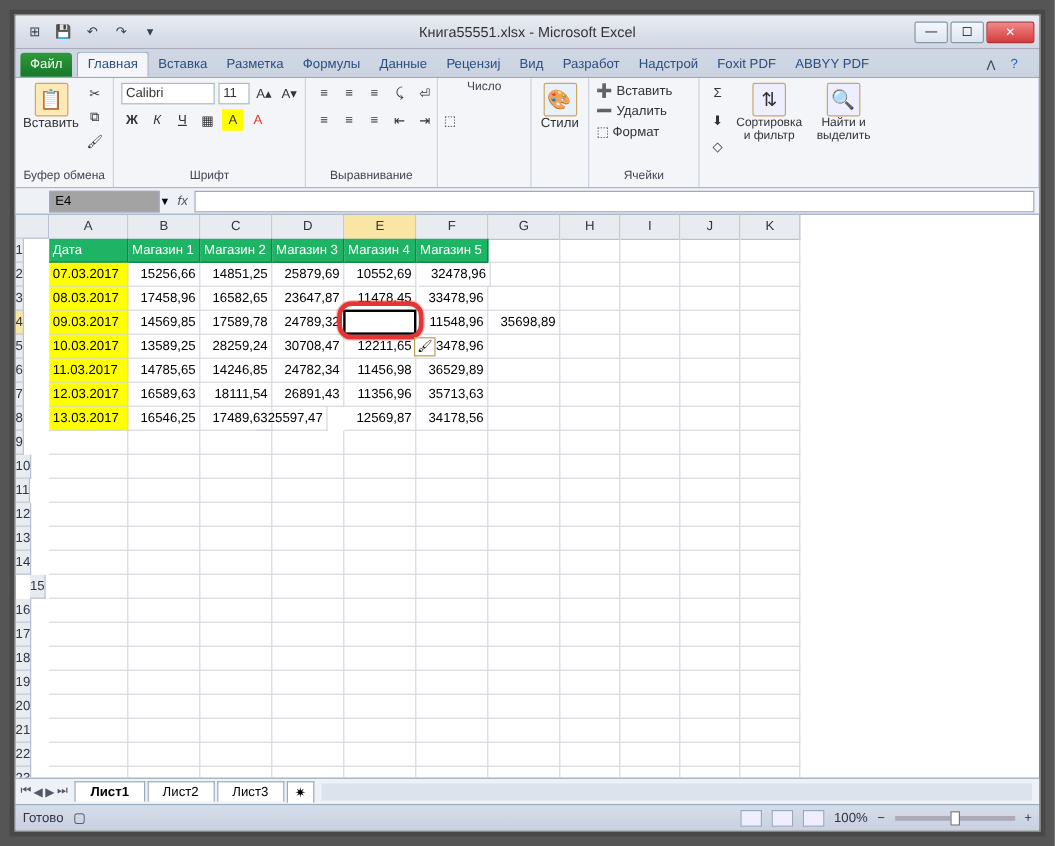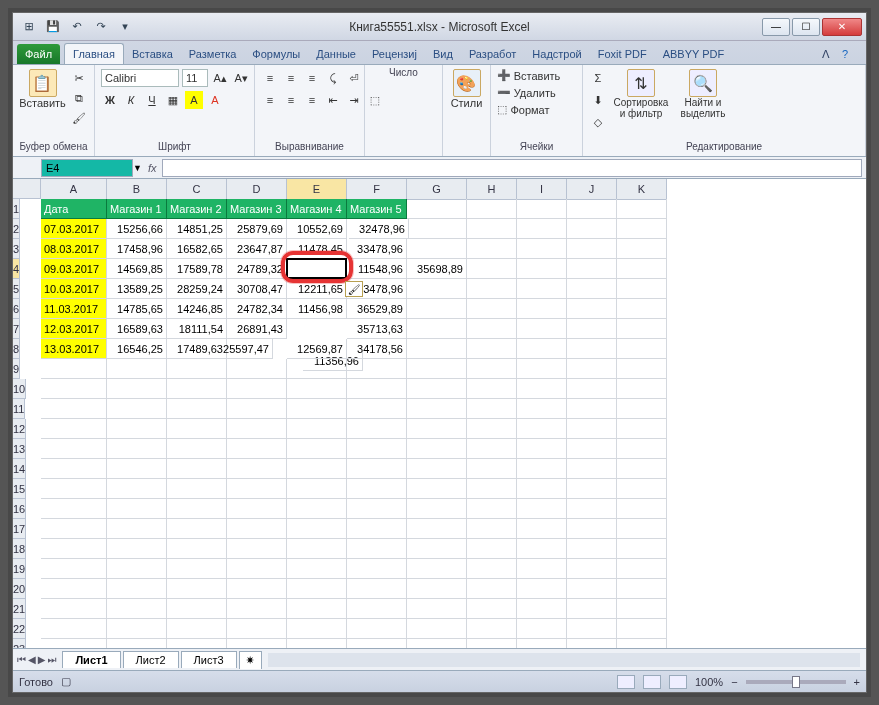"Редактирование" div.glabel { html: <div>Редактирование</div> -> none }
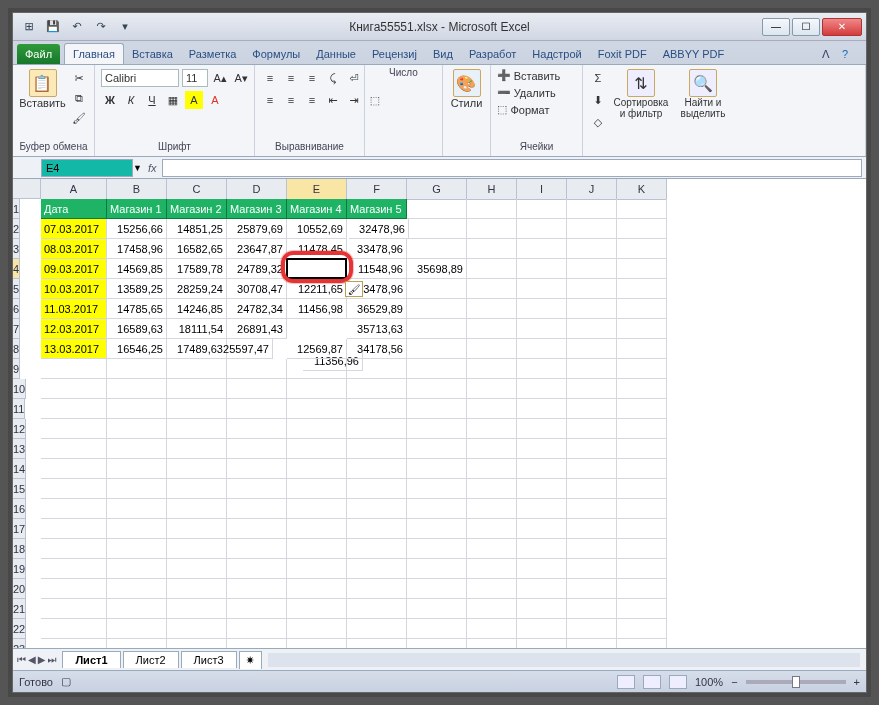"E4" .namebox { background: #14b8a6 -> #a3a3a3 }
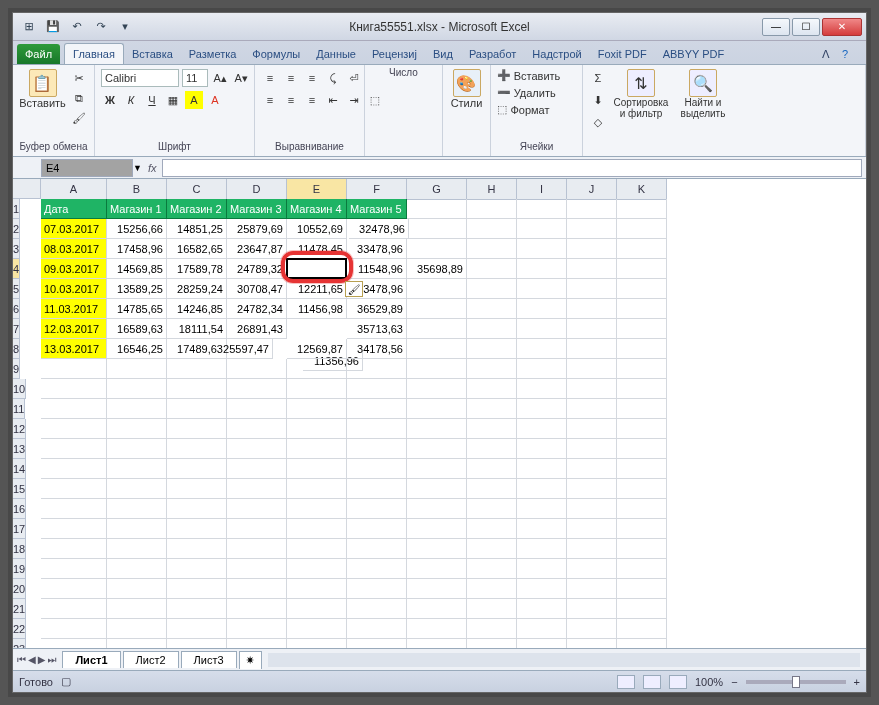"11356,96" div.cell { left: 290px -> 274px; margin-top: 32px -> none }
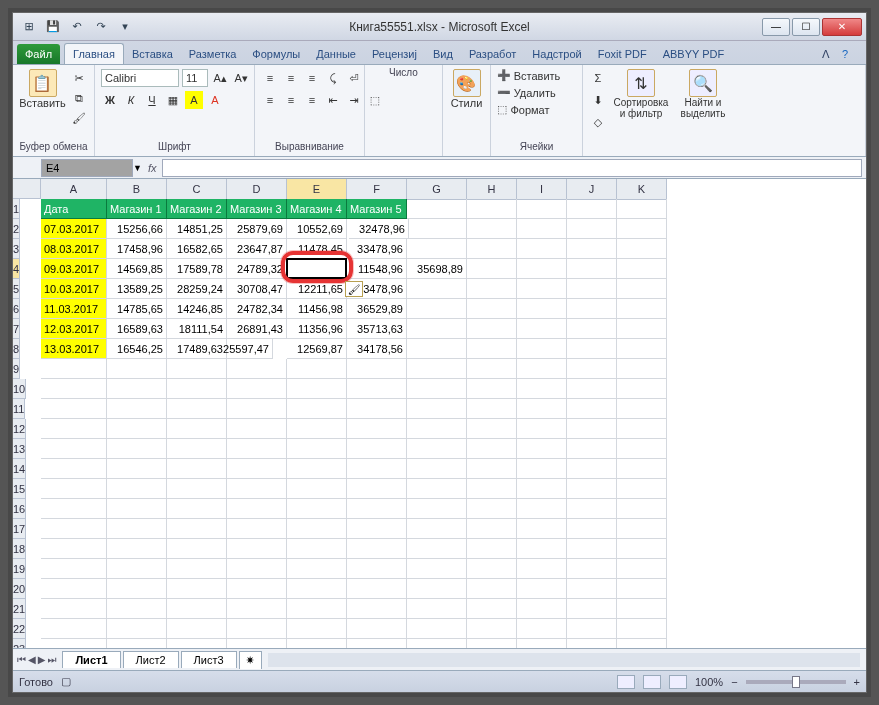"15" div.rowhead { left: 0px -> 12px }
